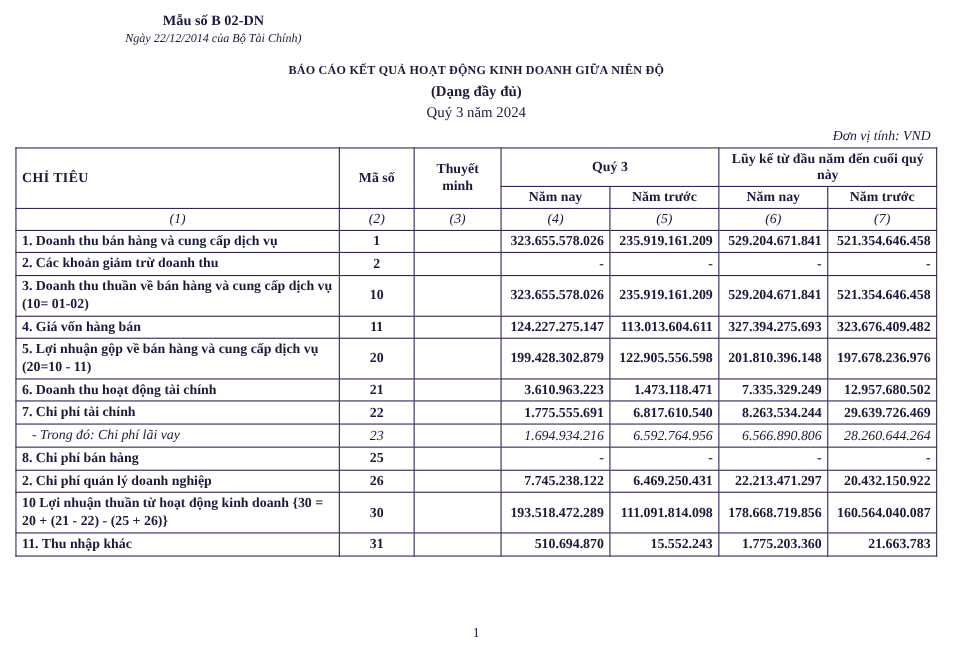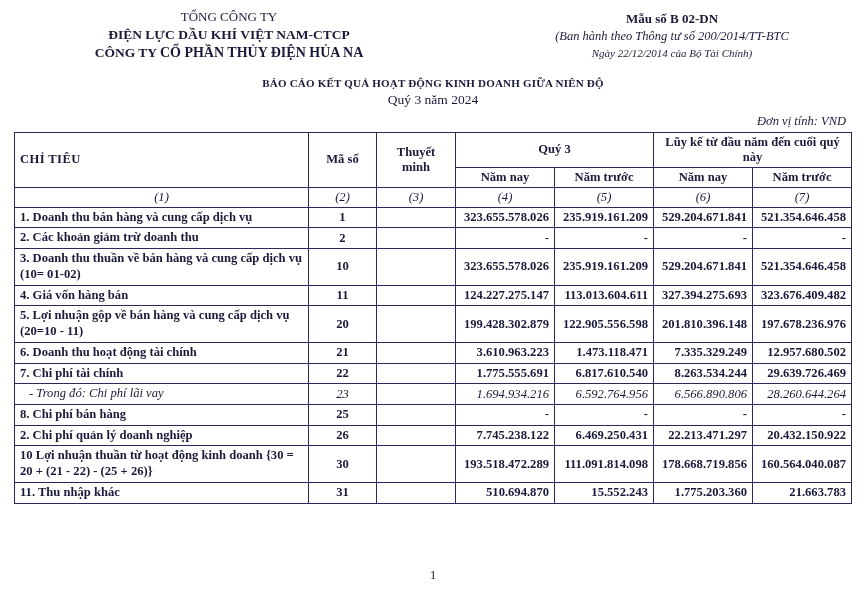"TỔNG CÔNG TY" div.header-left { html: <div> <div>TỔNG CÔNG TY</div> <div>ĐIỆN LỰC DẦU KHÍ VIỆT NAM-CTCP</div> <div> <span>CÔNG TY </span><span>CỔ PHẦN THỦY ĐIỆN HỦA NA</span> </div> </div> -> none }
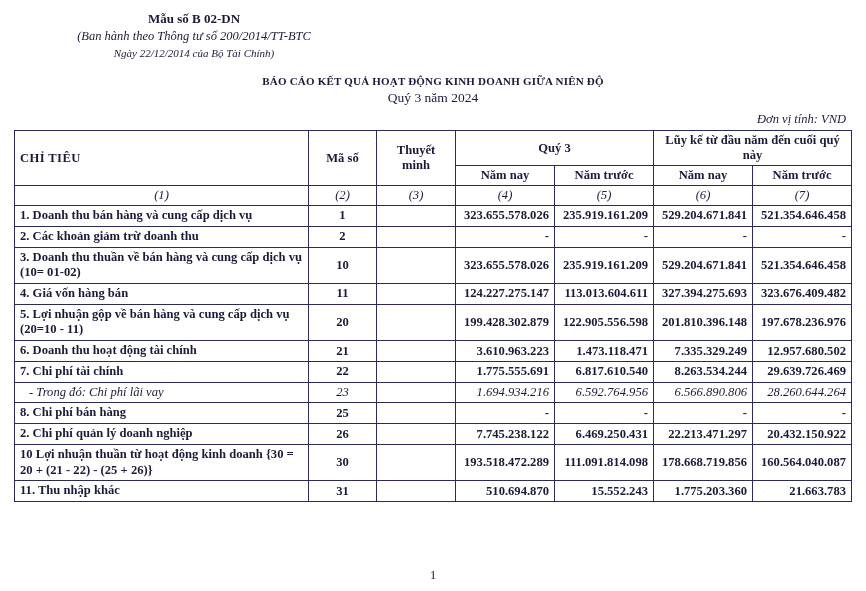"(Ban hành theo Thông tư" div.r2 { html: <div>(Ban hành theo Thông tư số 200/2014/TT-BTC</div> -> none }
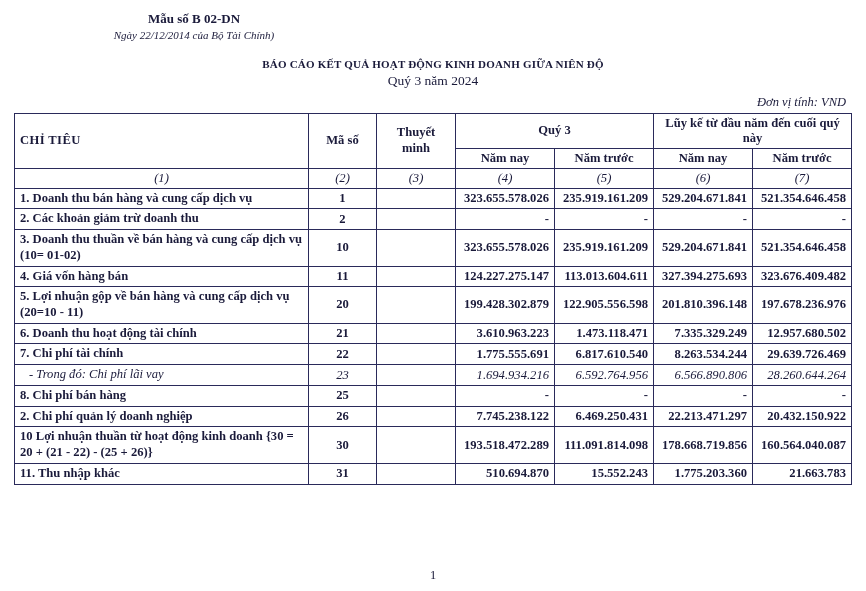"(Dạng đầy đủ)" div.doc-subtitle { html: none -> <div>(Dạng đầy đủ)</div> }
